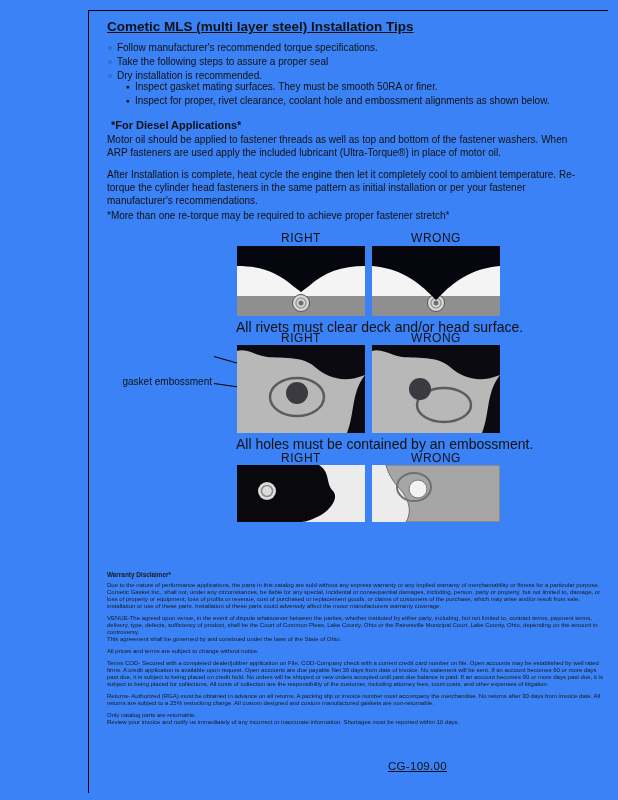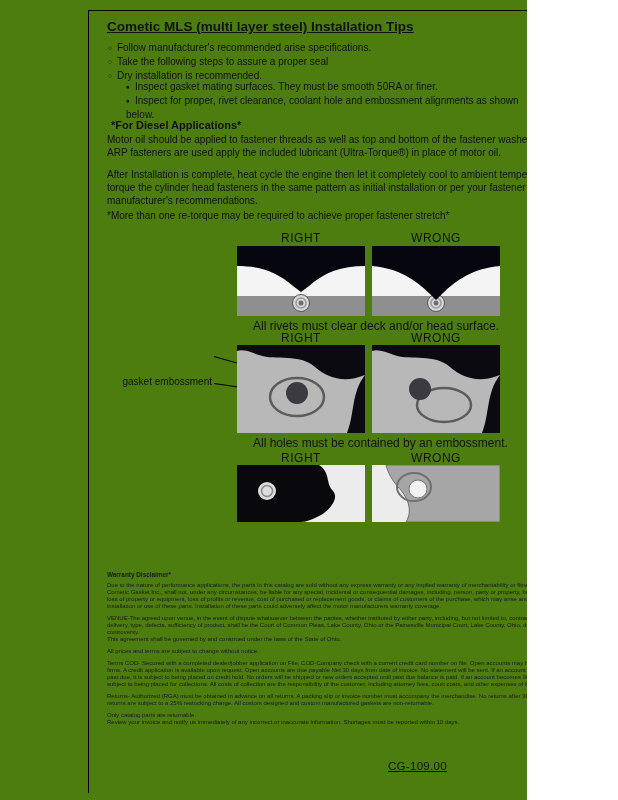"Cometic MLS (multi layer steel)" .page { background: #4d7c0f -> #3b82f6; width: 527px -> 618px }
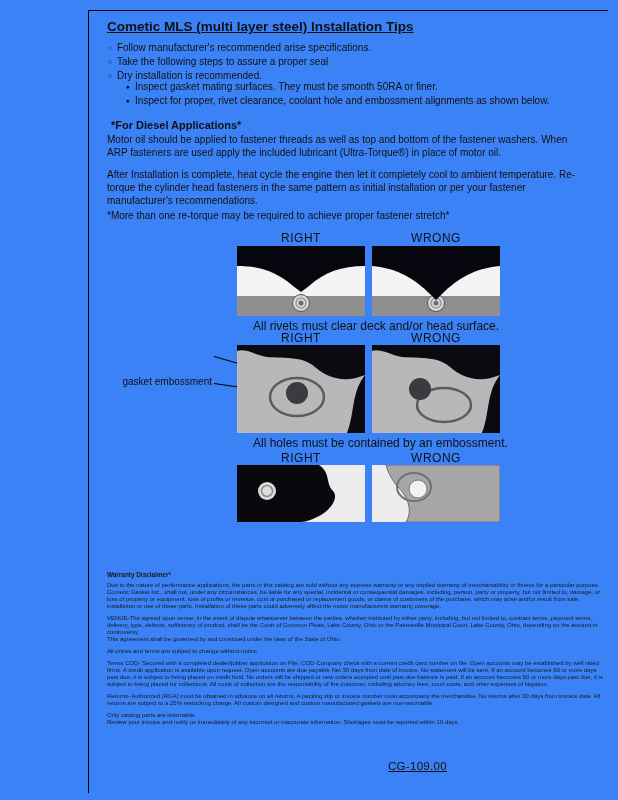"Follow manufacturer's recommended arise" li { text: arise -> torque }
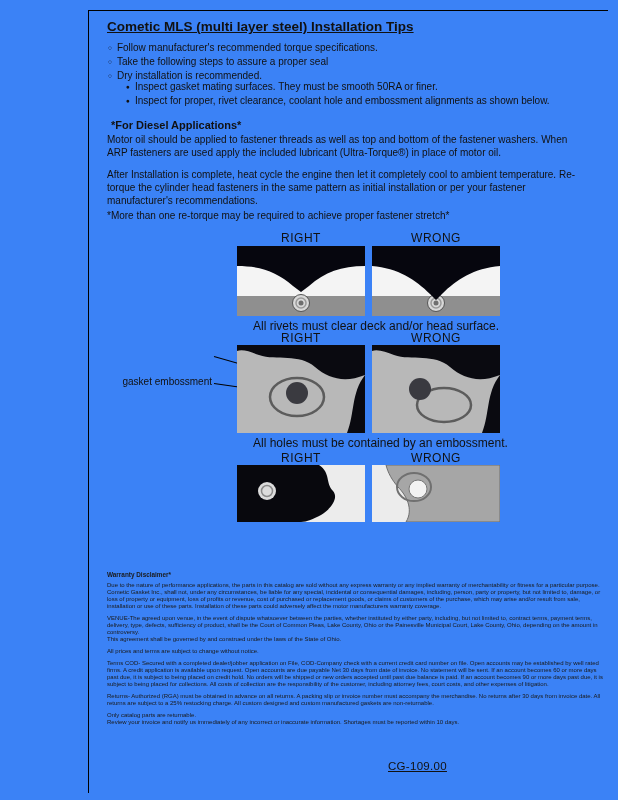"All rivets must clear deck" .caption { font-size: 12px -> 14px; left: 253px -> 236px }
